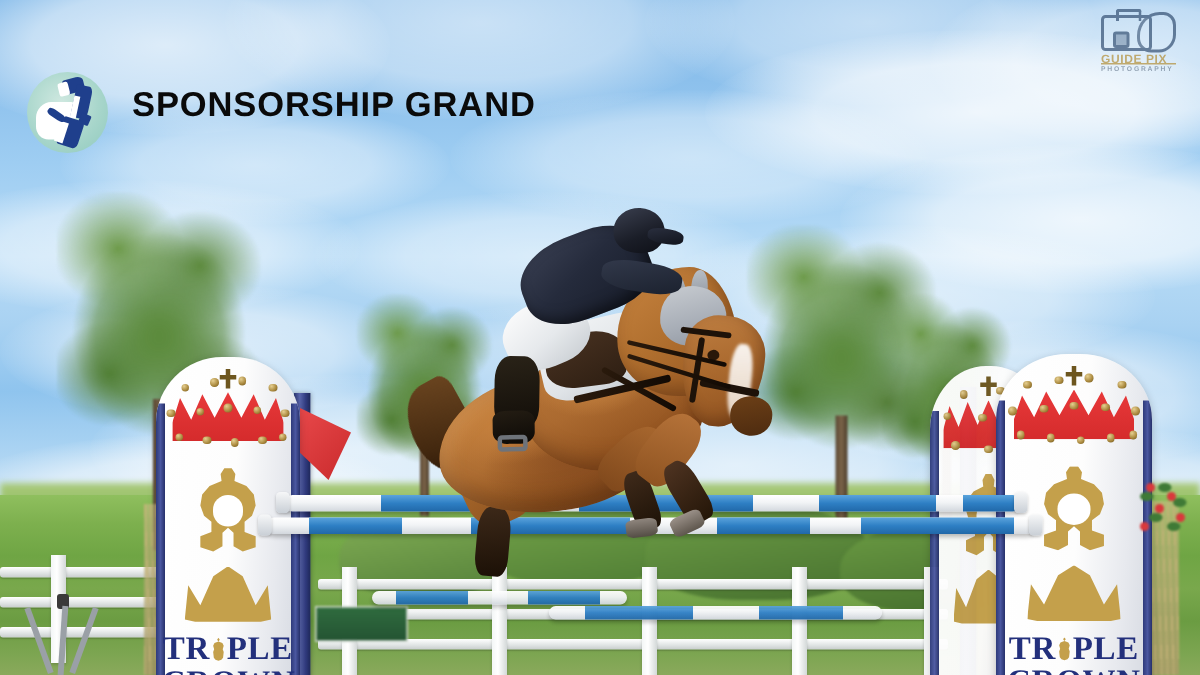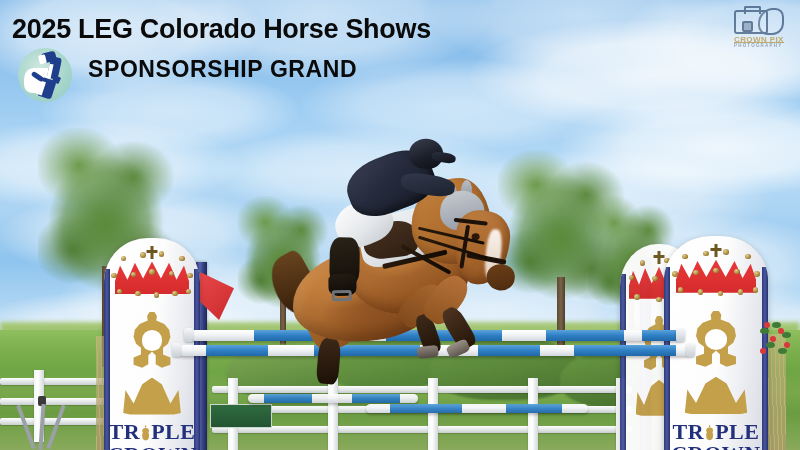"2025 LEG Colorado Horse Shows" div.title { html: <div>2025 LEG Colorado Horse Shows</div> -> none }
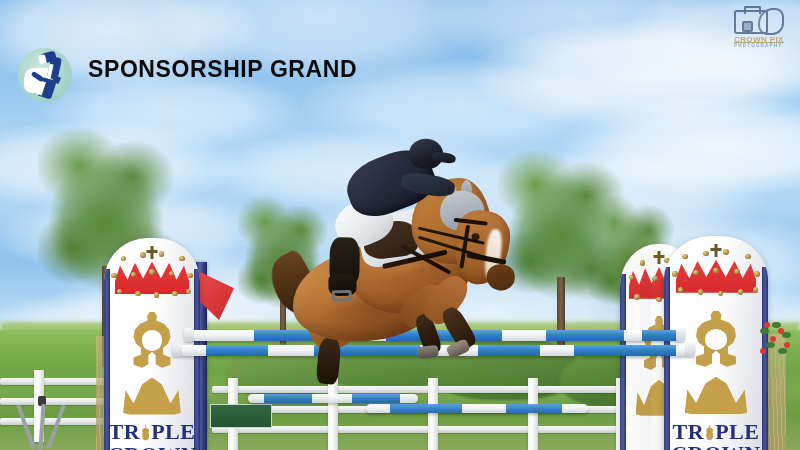"CROWN PIX" div.brand { text: CROWN -> GUIDE }
